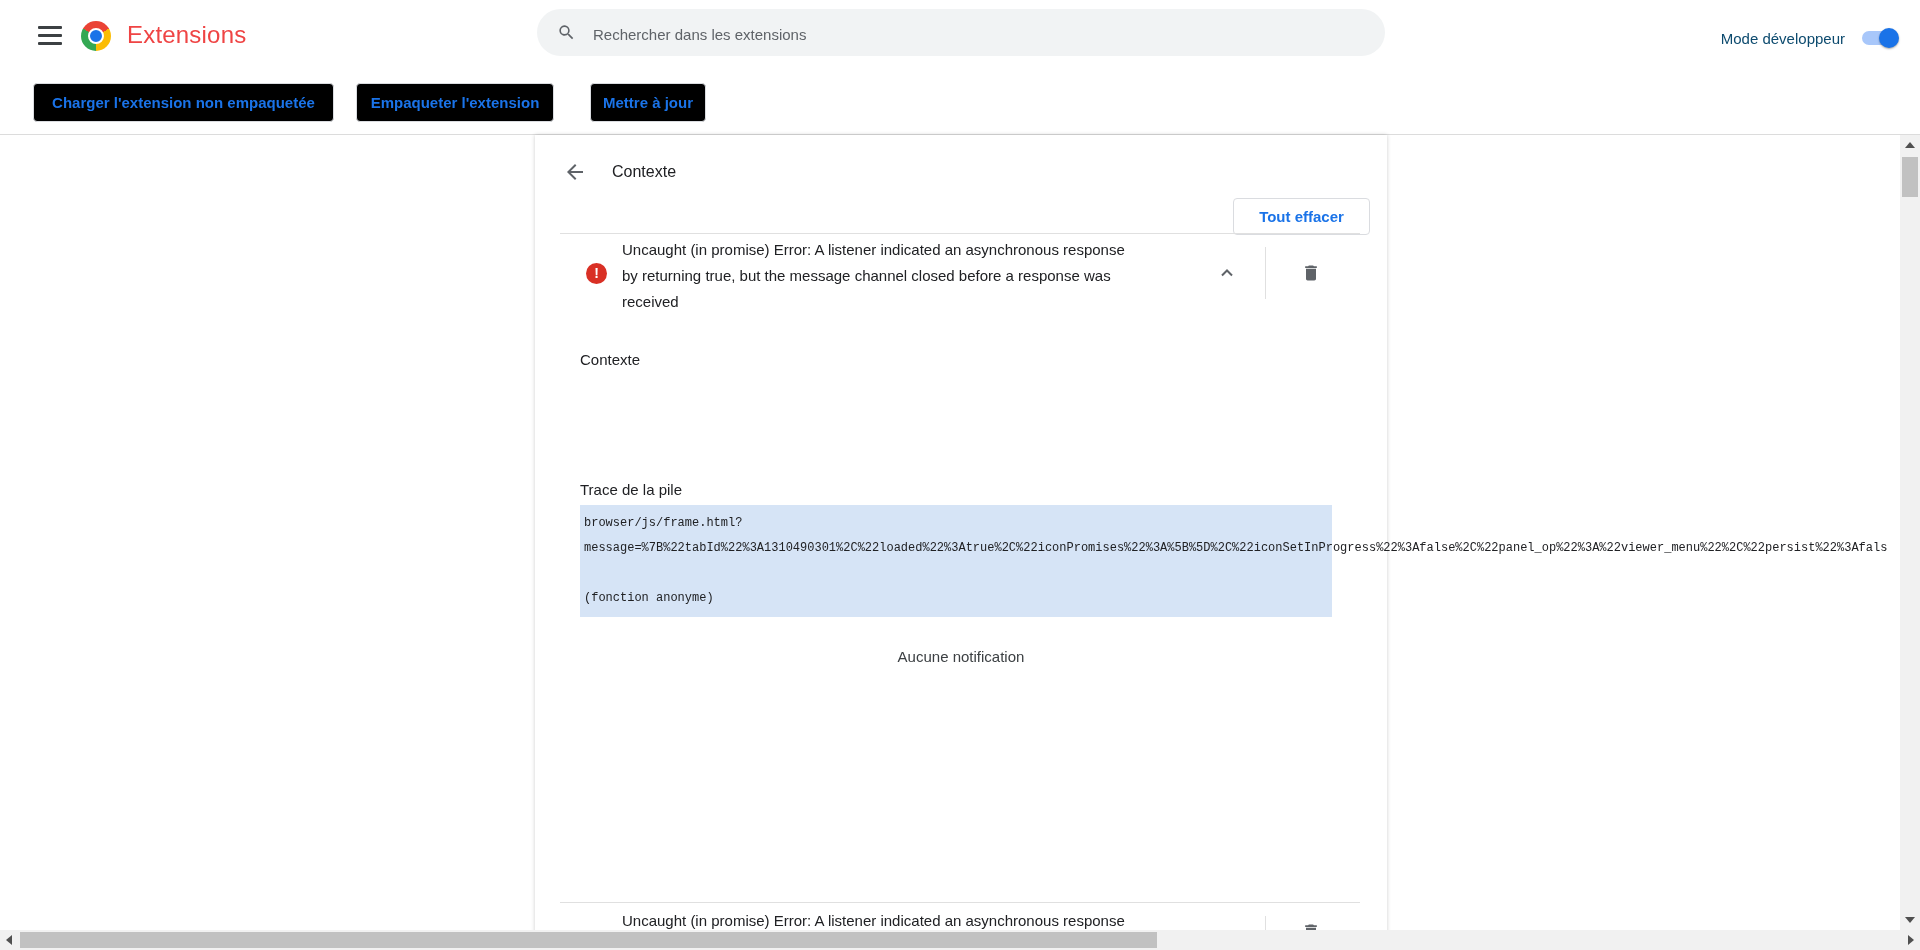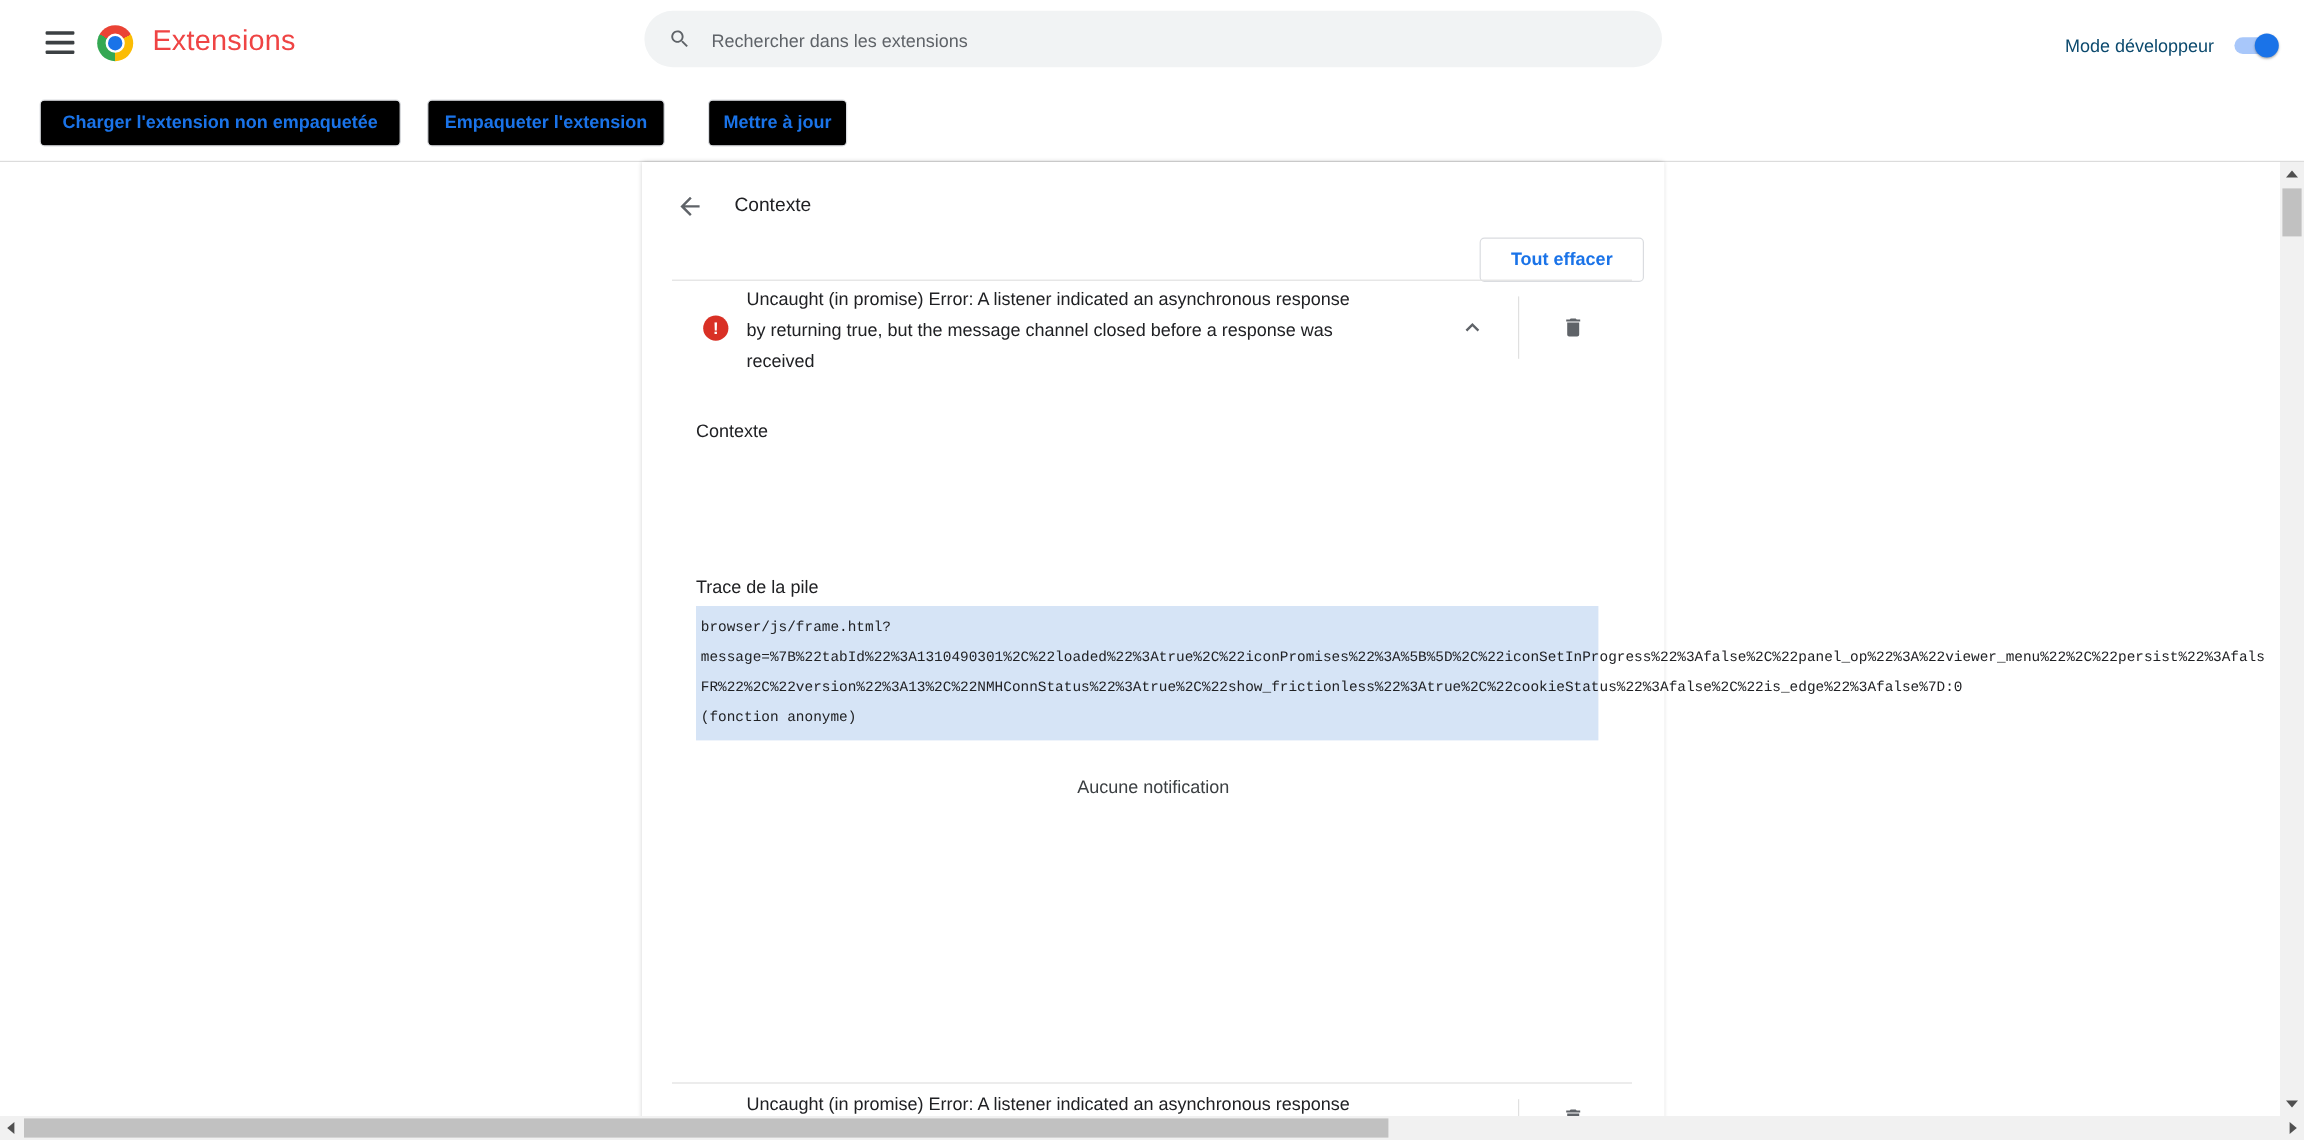"FR%22%2C%22version%22%3A13%2C%22NMHConnS" div.code-line { html: <div>FR%22%2C%22version%22%3A13%2C%22NMHConnStatus%22%3Atrue%2C%22show_frictionless%22%3Atrue%2C%22cookieStatus%22%3Afalse%2C%22is_edge%22%3Afalse%7D:0</div> -> none }
